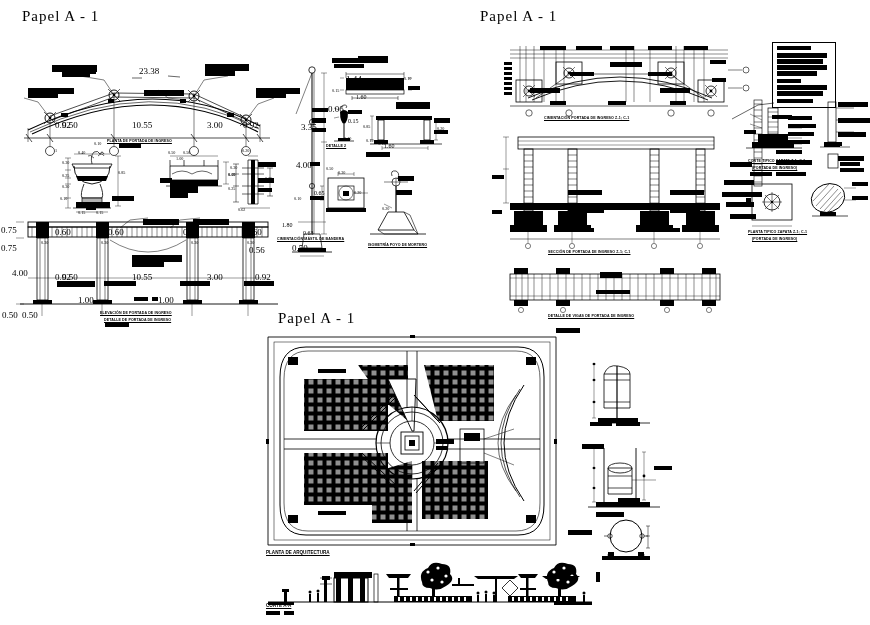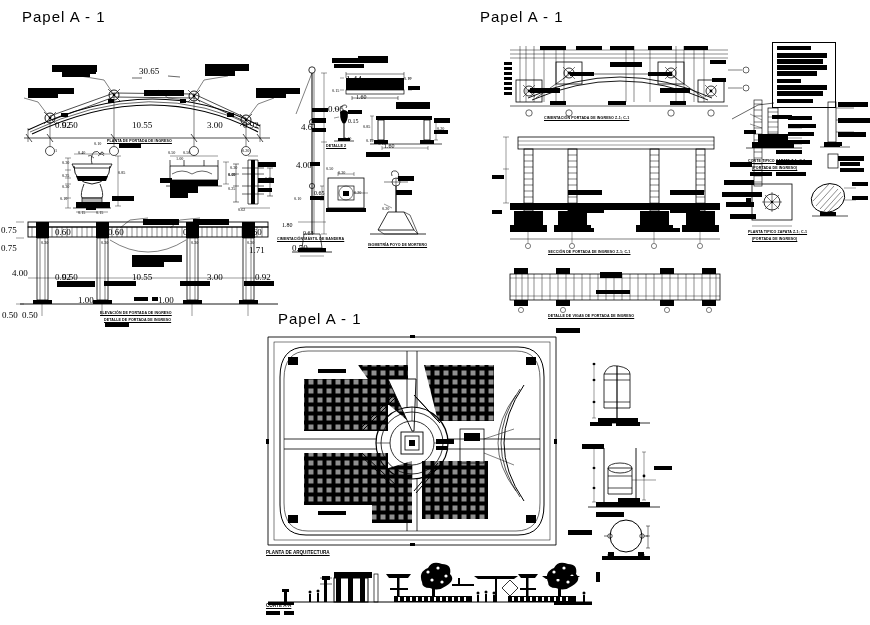"Papel A - 1" .ptitle { font-family: Liberation Sans, sans-serif -> Liberation Serif, serif }
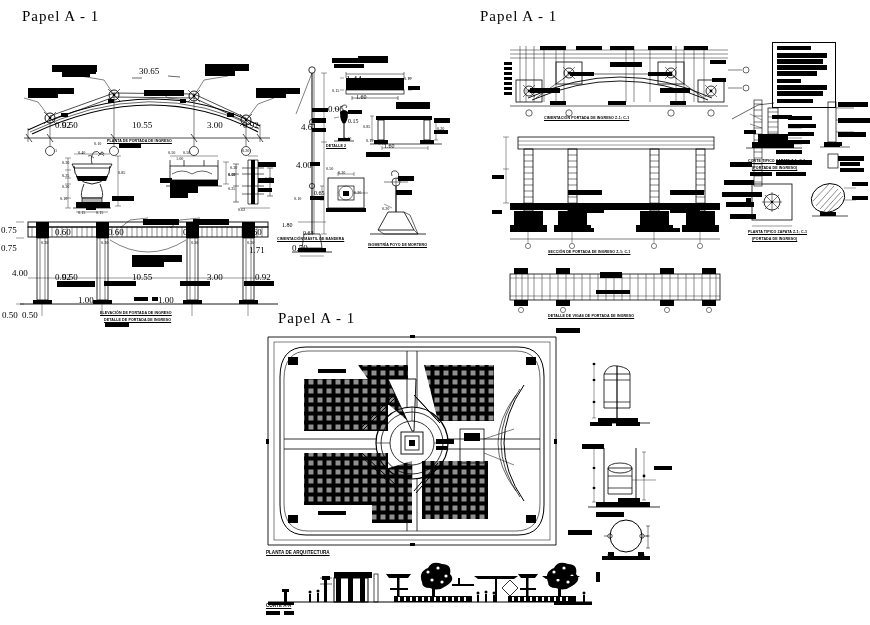"30.65" div.panel { text: 30.65 -> 23.38 }
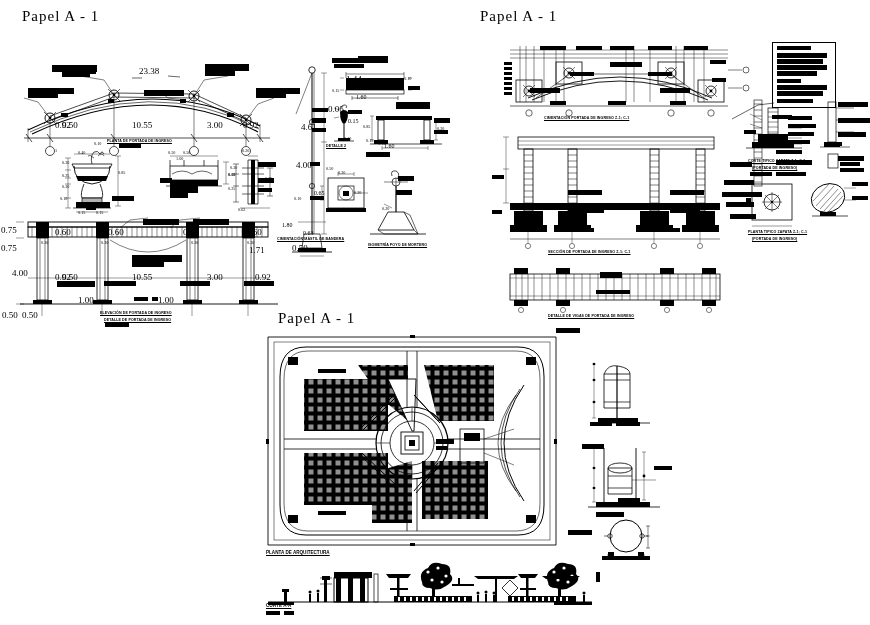"4.61" div.panel { text: 4.61 -> 3.35 }
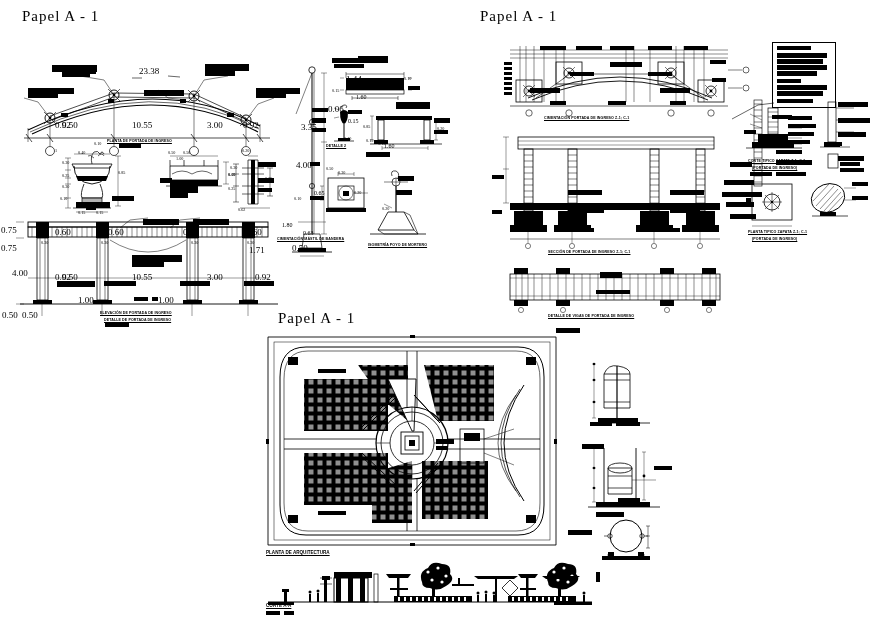"1.71" div.panel { text: 1.71 -> 0.56 }
